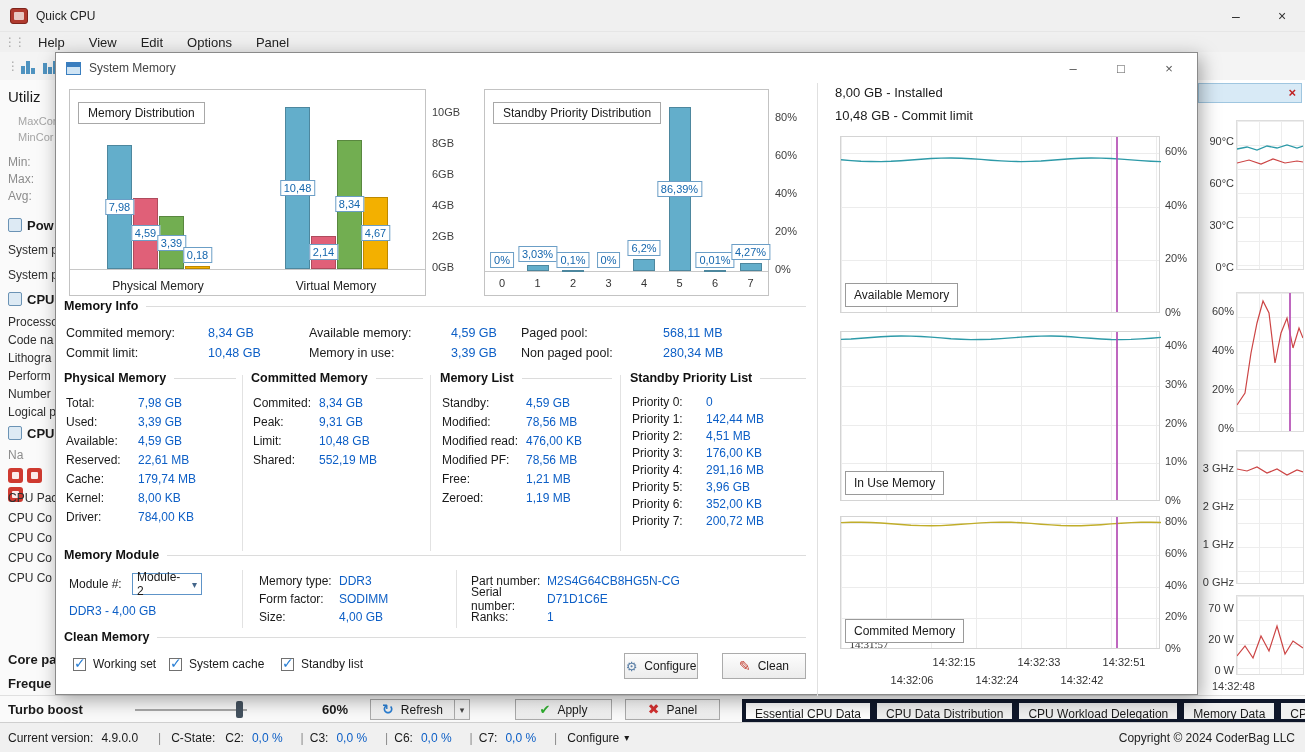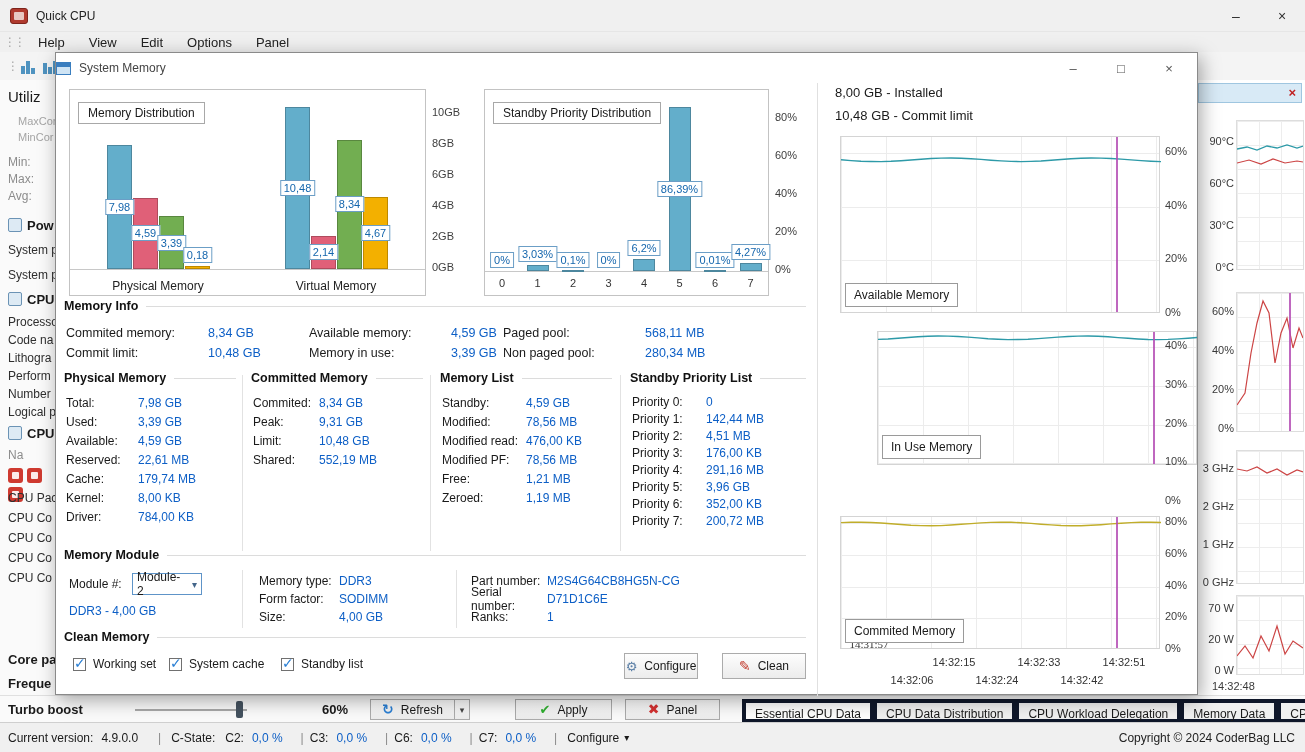"System Memory" .dlg-titlebar { padding-left: none -> 10px }
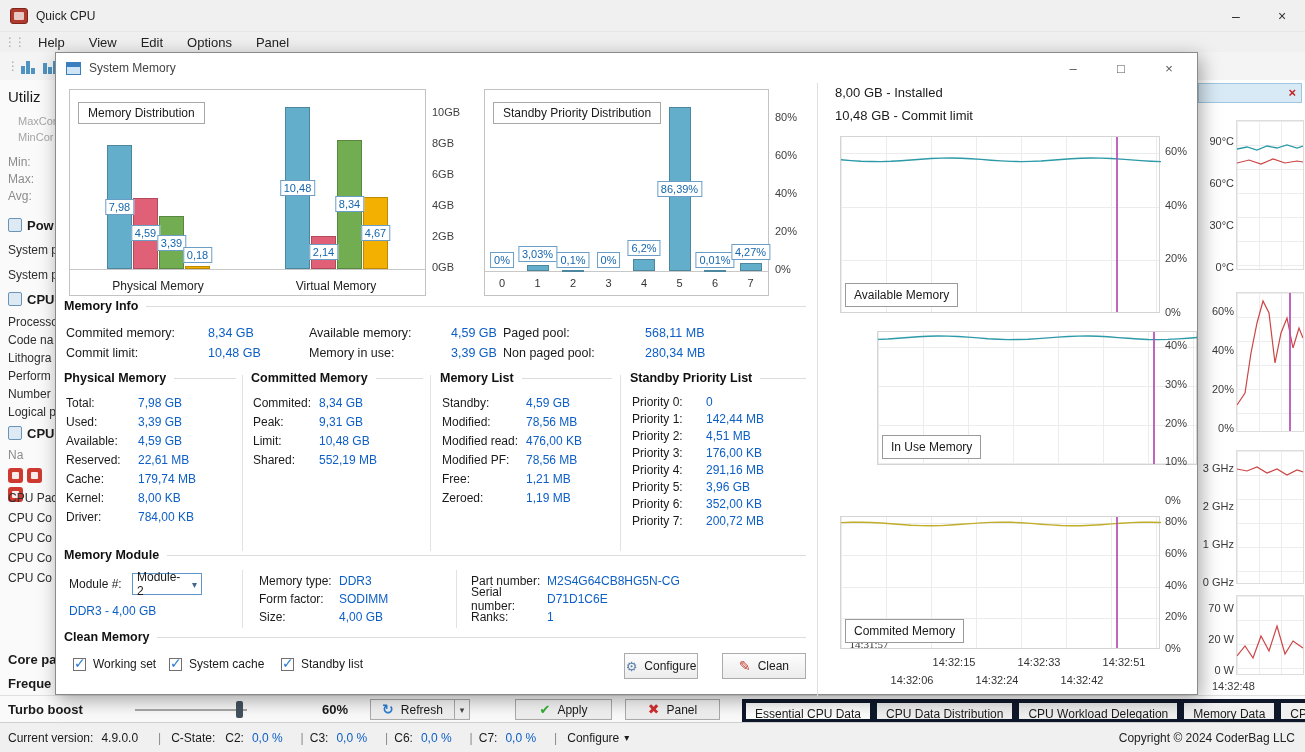"Paged pool:" div.abs { left: 447px -> 465px }
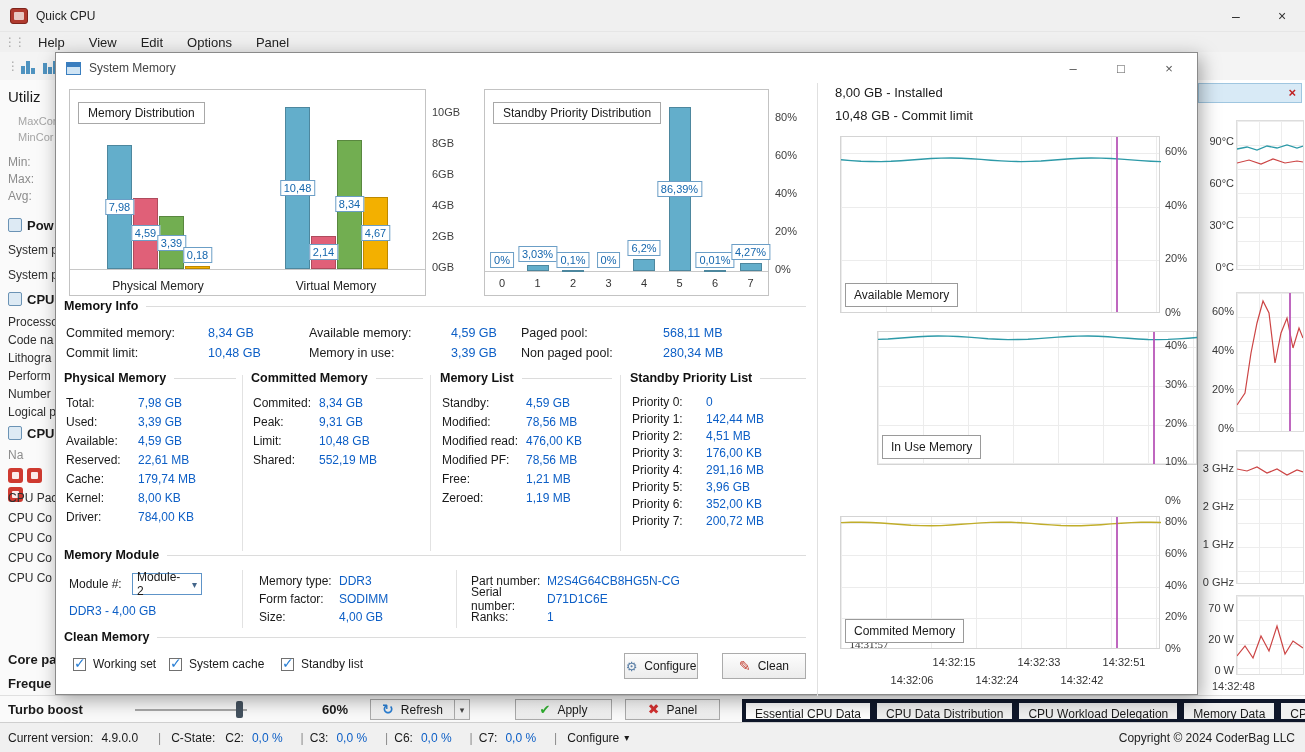"In Use Memory" div.ts-chart { height: 134px -> 170px; margin-left: 37px -> none }
